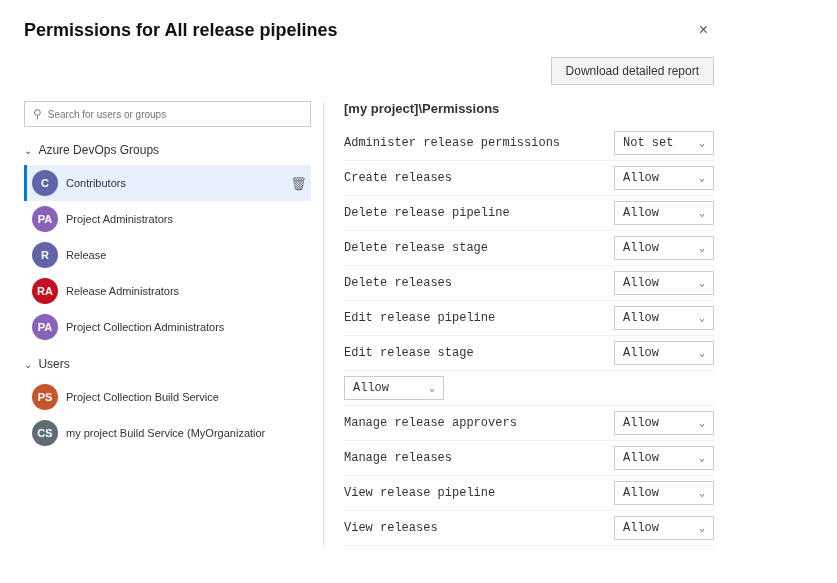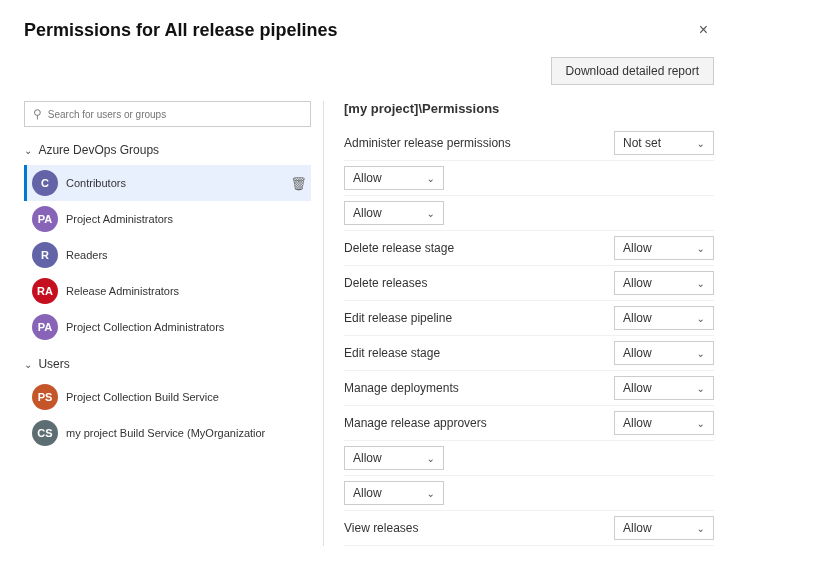"Administer release permissions" .permission-row { font-family: none -> Liberation Mono, monospace }
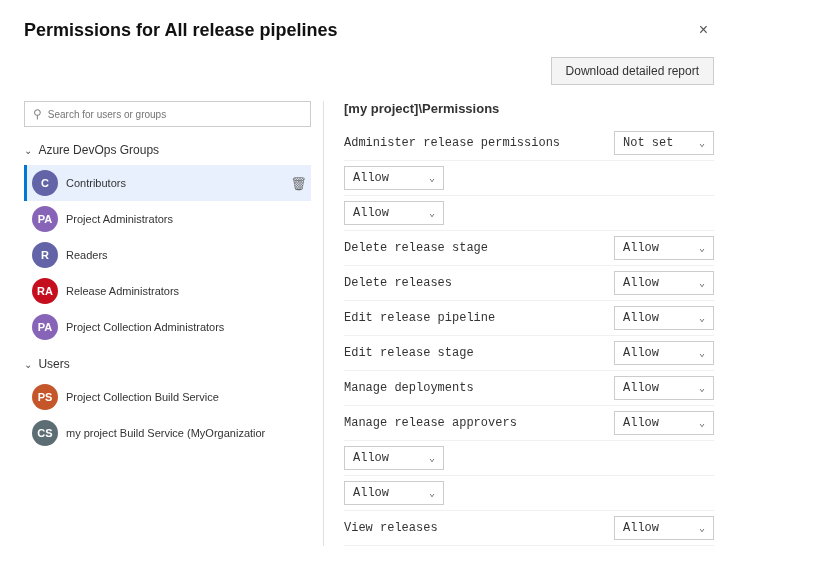"Create releases" span.permission-label { html: none -> <span>Create releases</span> }
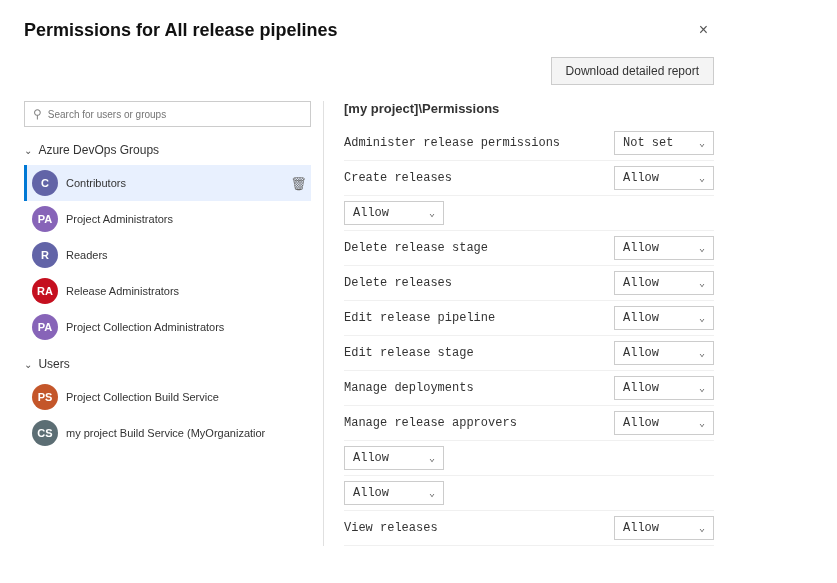"Delete release pipeline" span.permission-label { html: none -> <span>Delete release pipeline</span> }
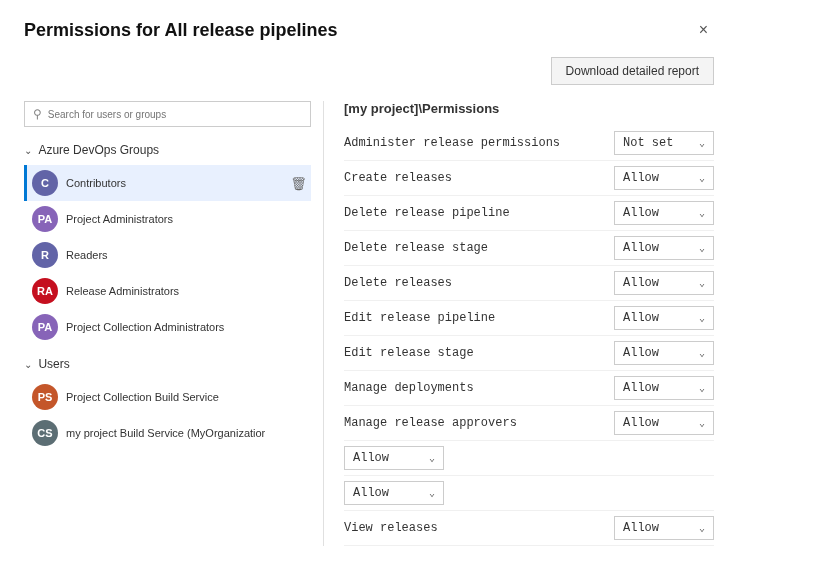"Readers" span.item-label { text: Readers -> Release }
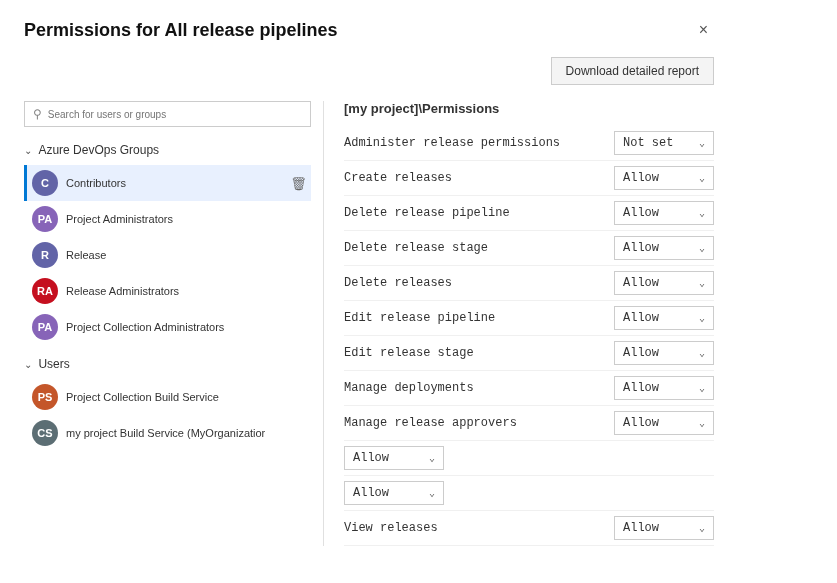"Manage deployments" span.permission-label { html: <span>Manage deployments</span> -> none }
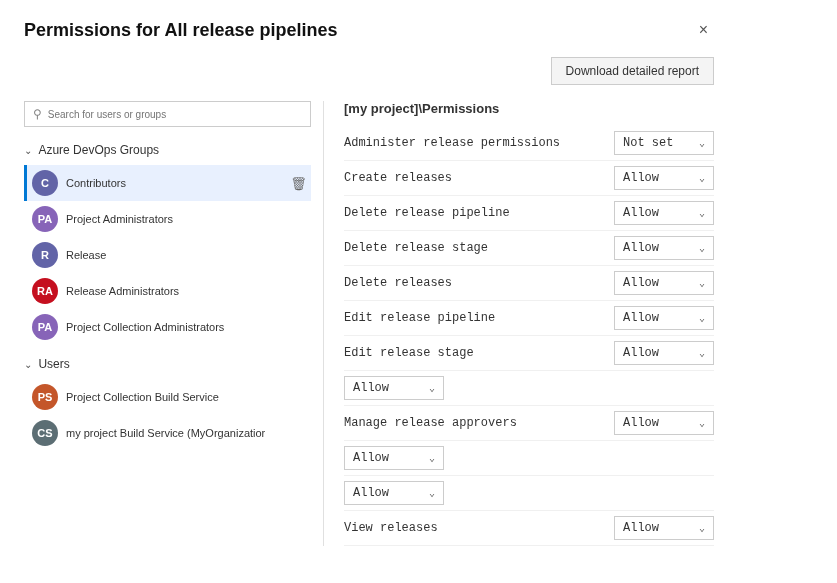"Manage releases" span.permission-label { html: none -> <span>Manage releases</span> }
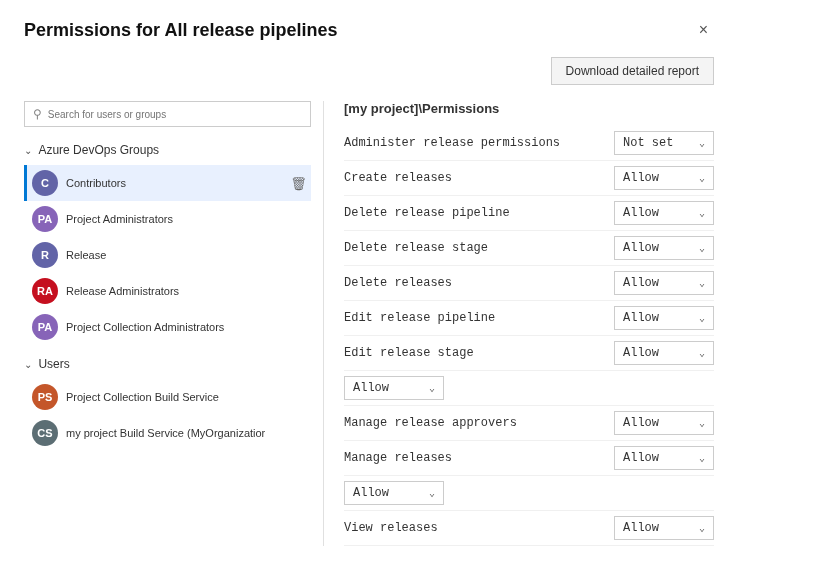"View release pipeline" span.permission-label { html: none -> <span>View release pipeline</span> }
